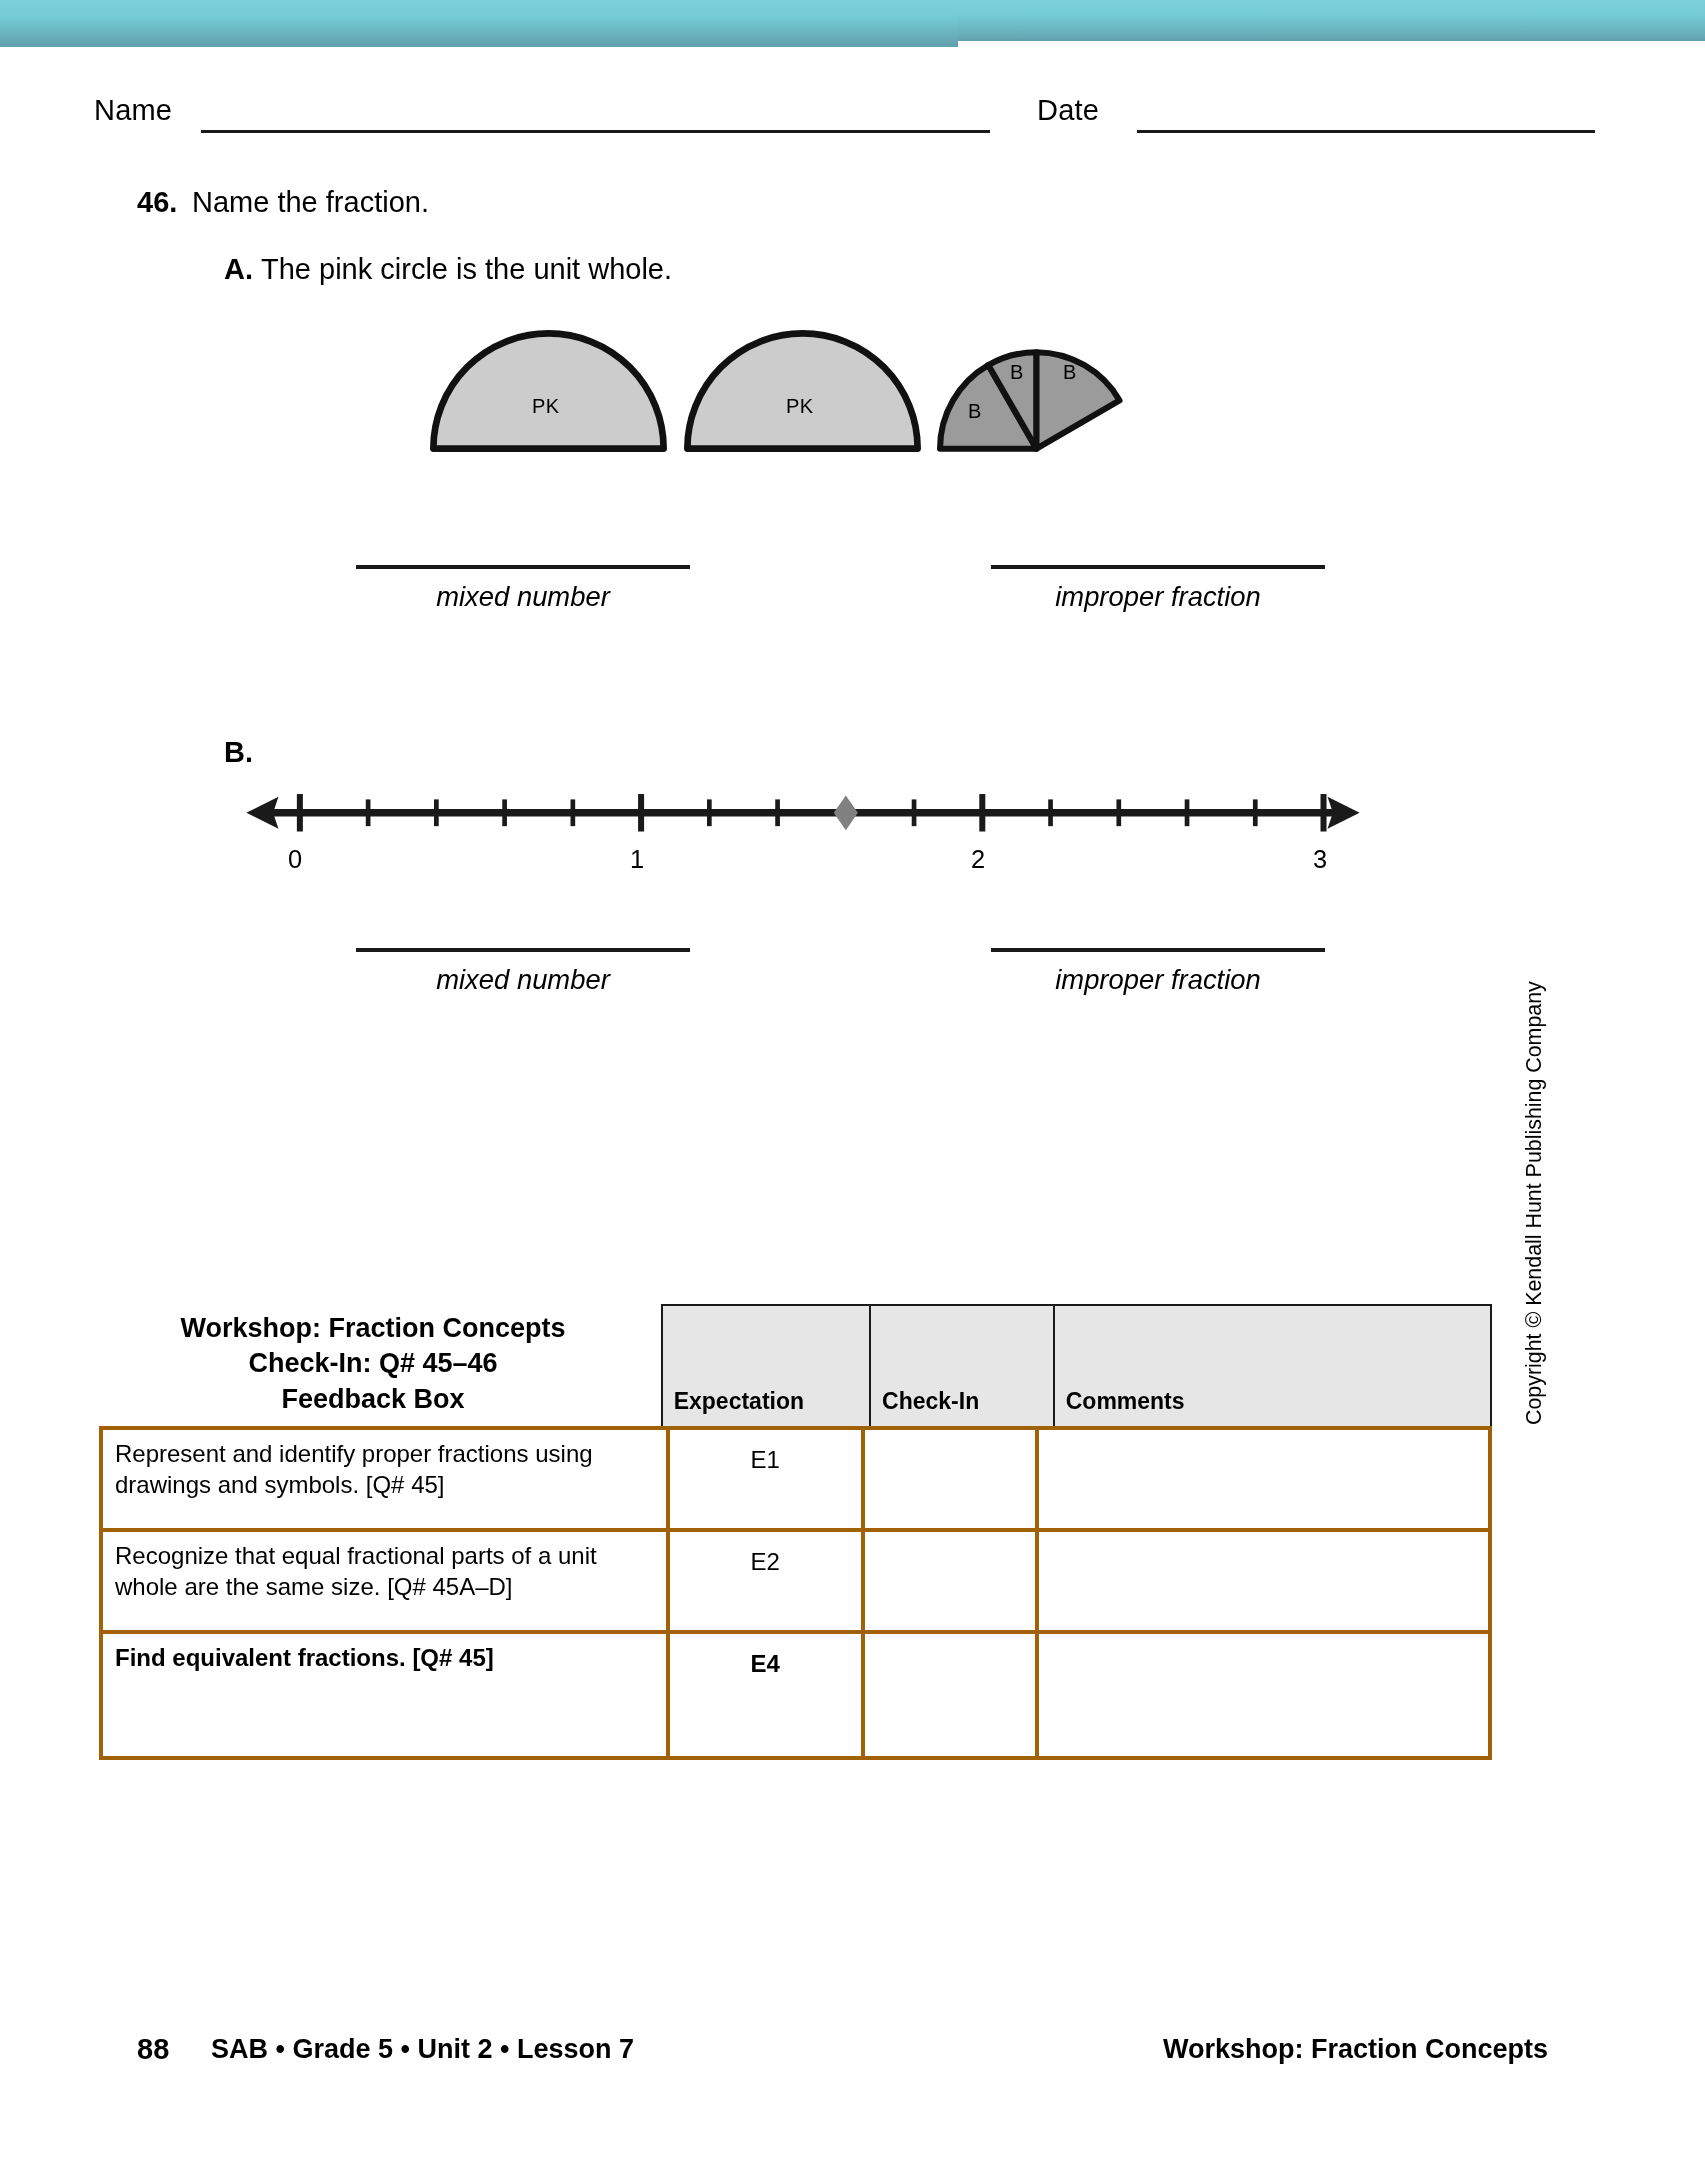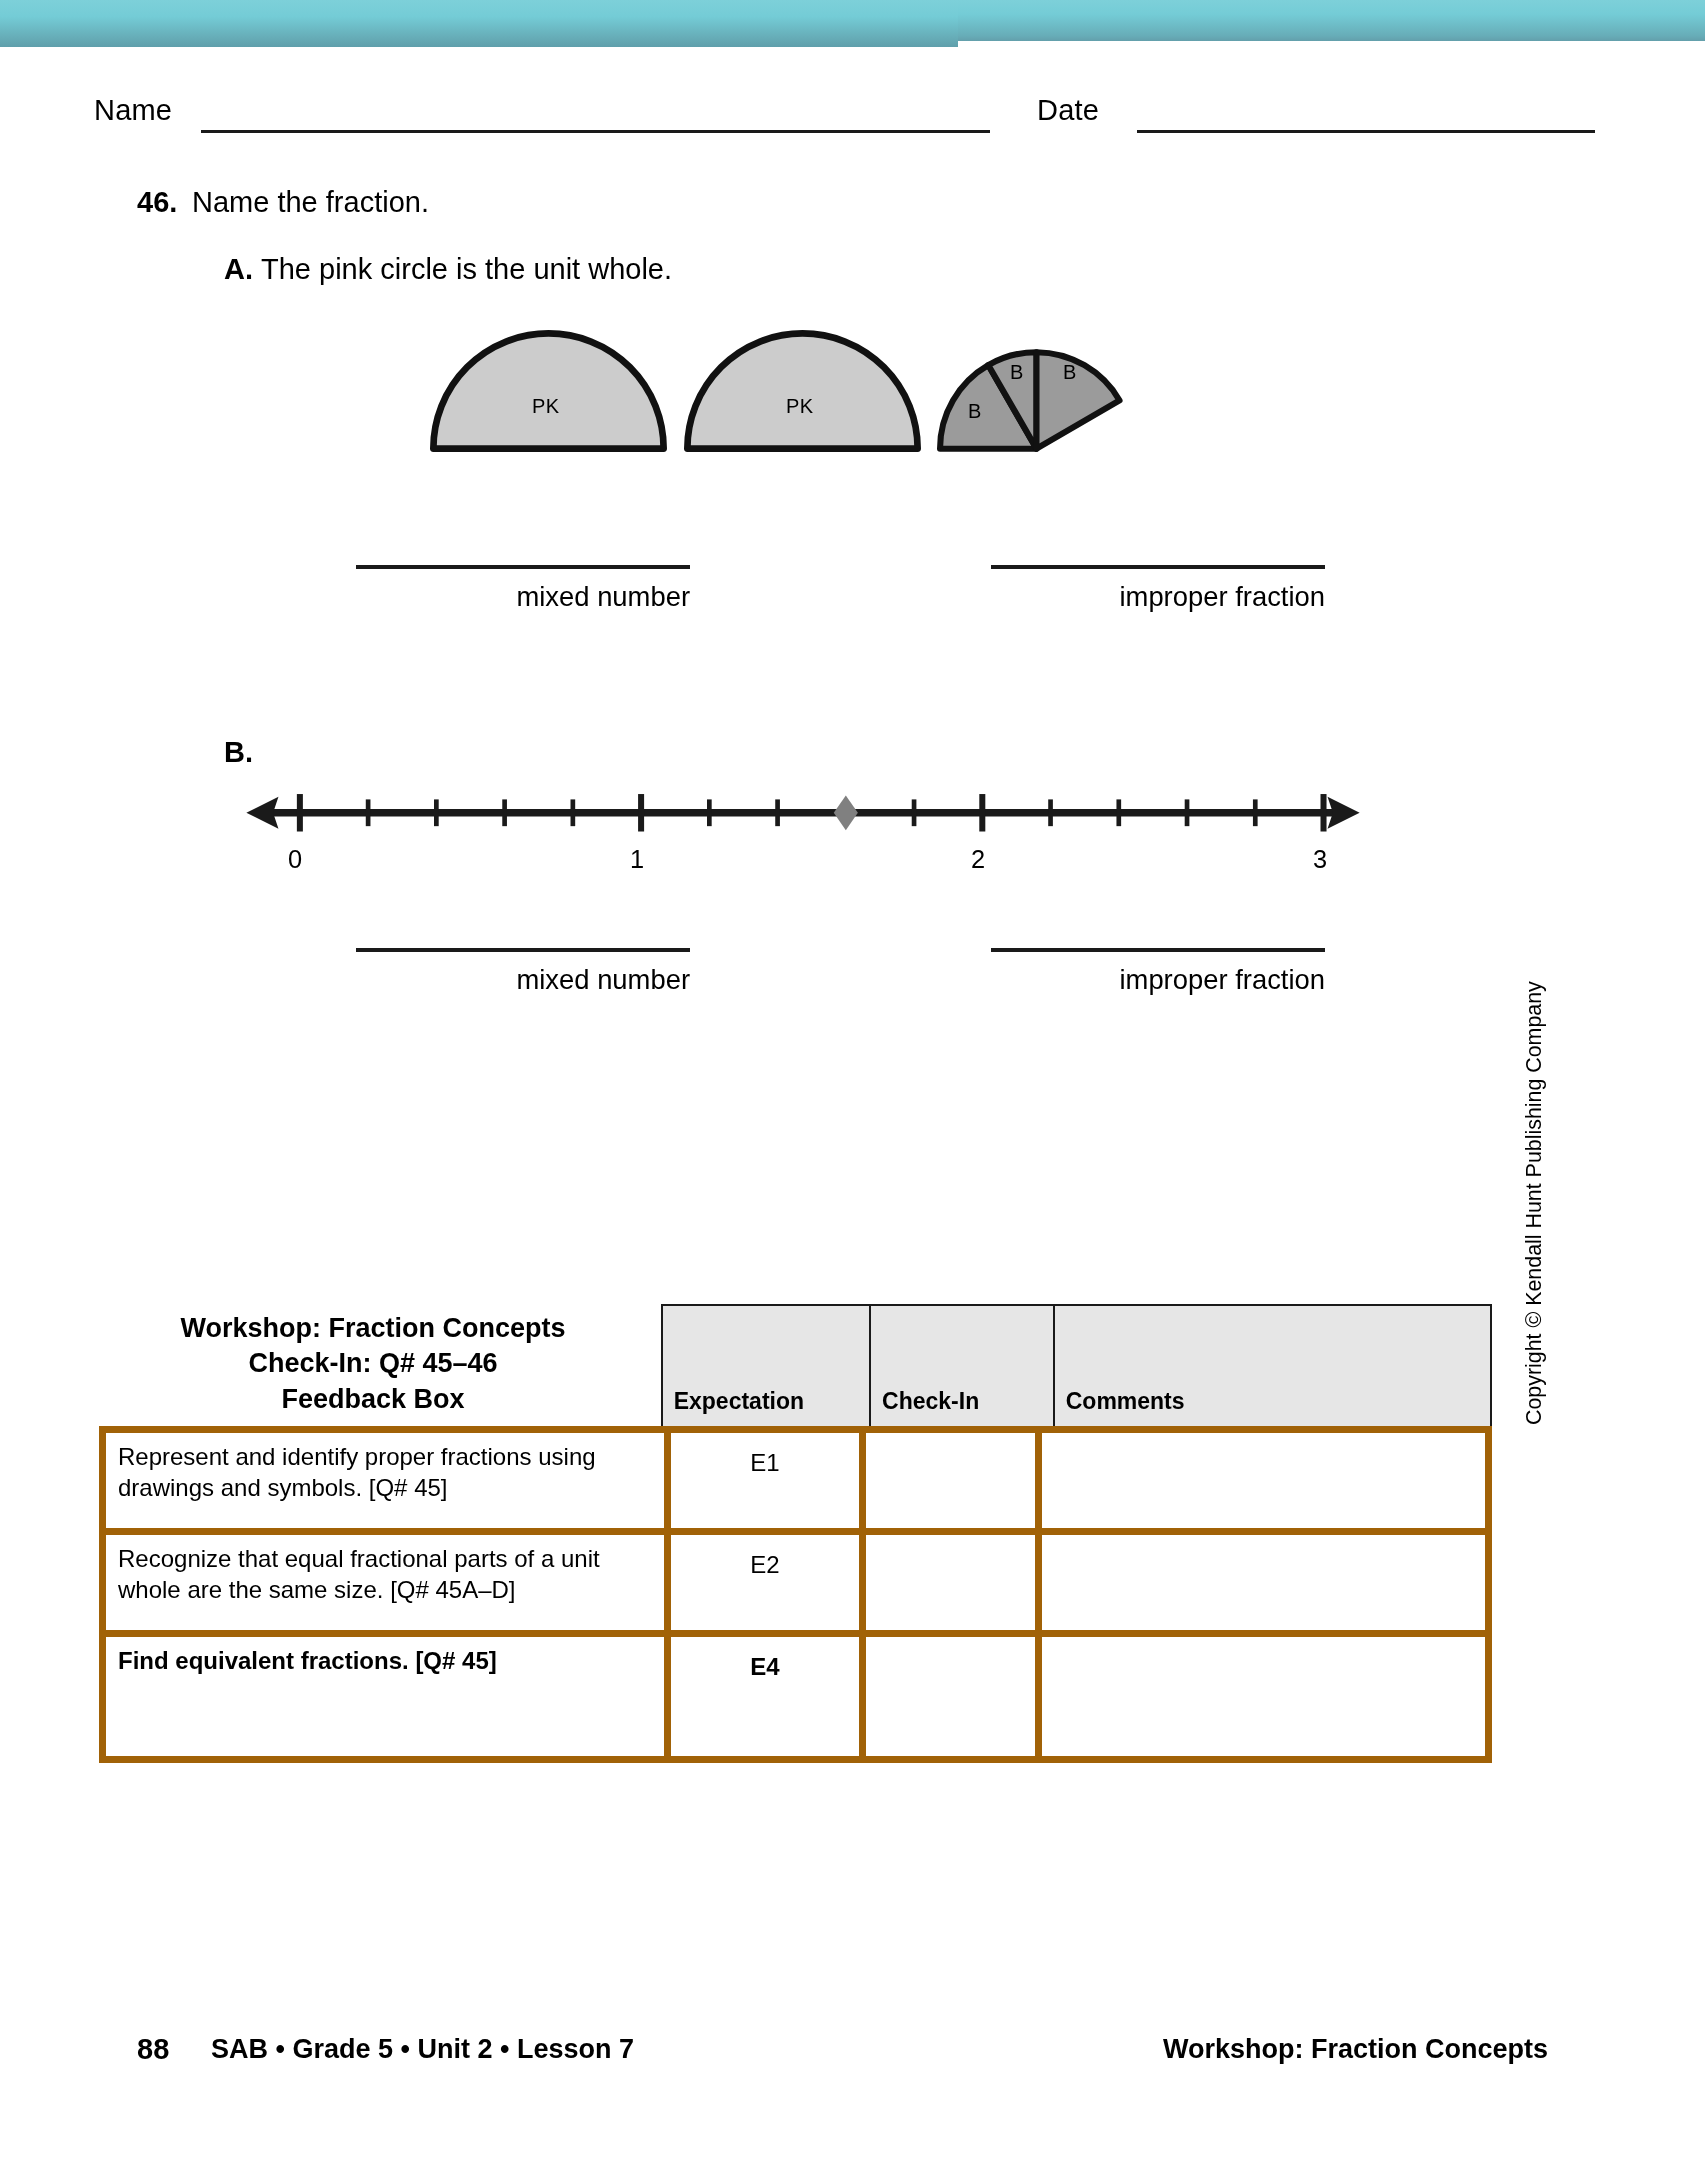"mixed number" .blank-caption { font-style: none -> italic; text-align: right -> center }
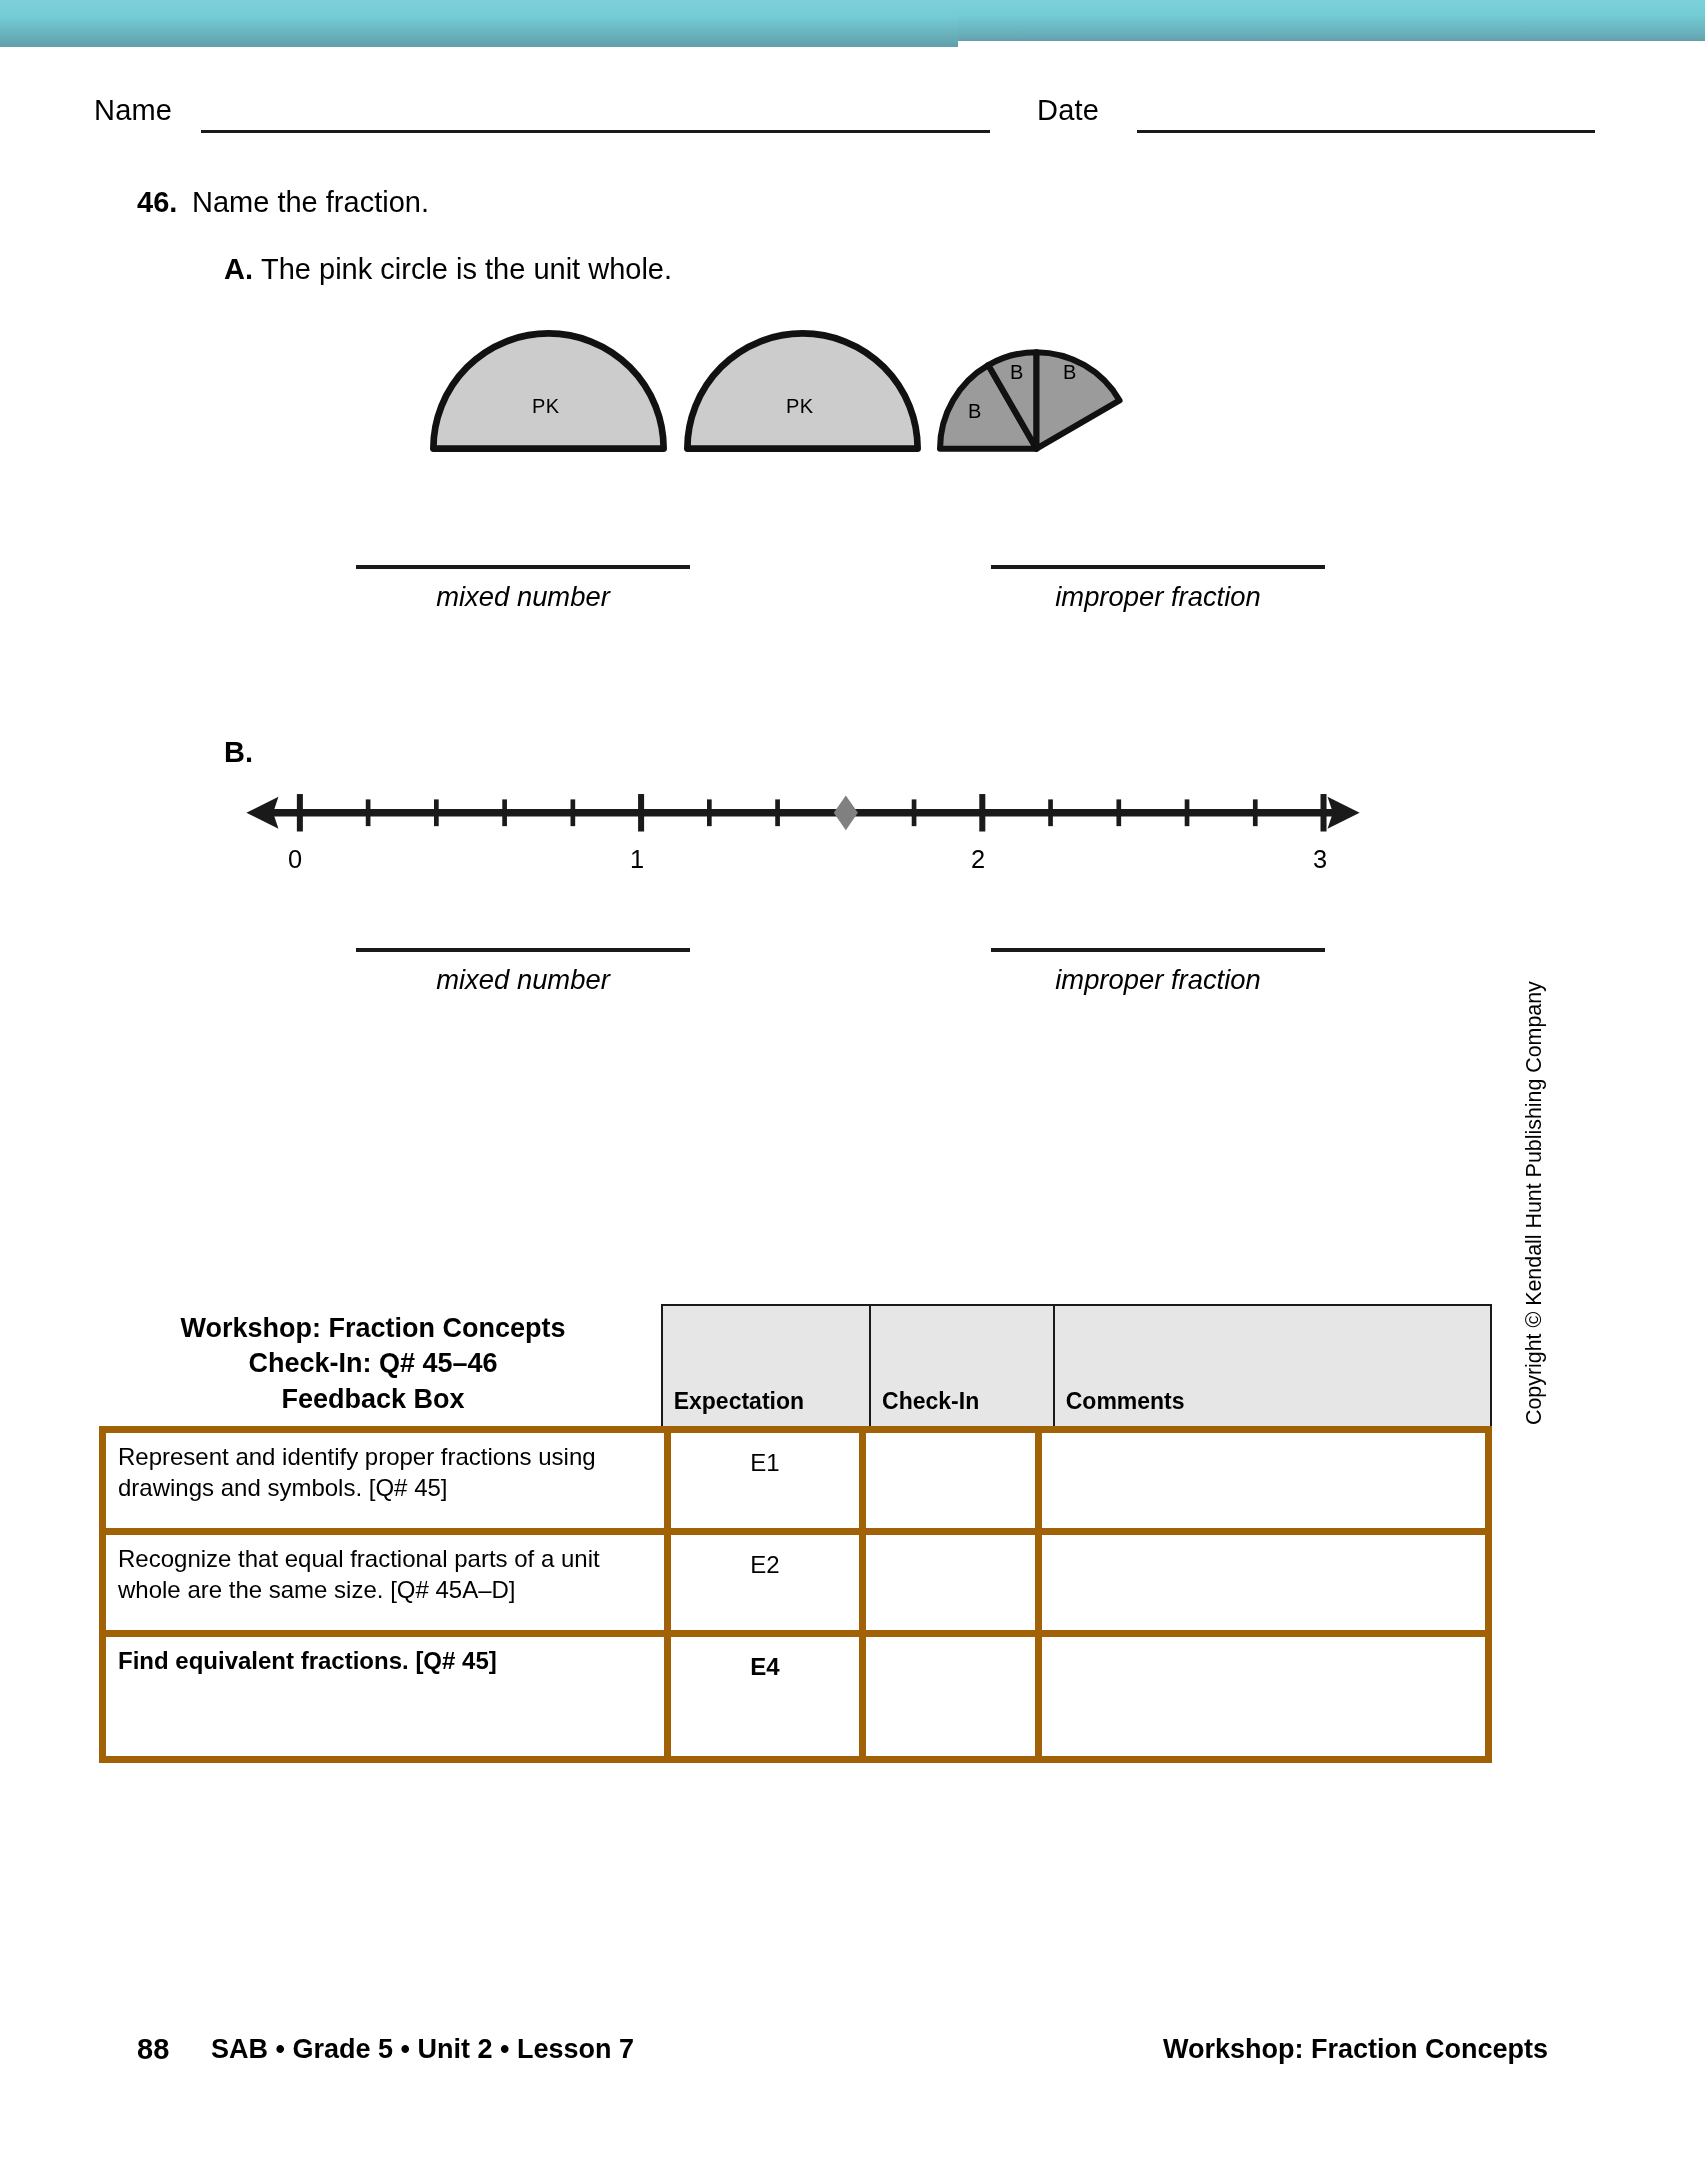"Represent and identify proper fractions" #fb-rows td { border: 7px solid #a16207 -> 4px solid #a16207 }
